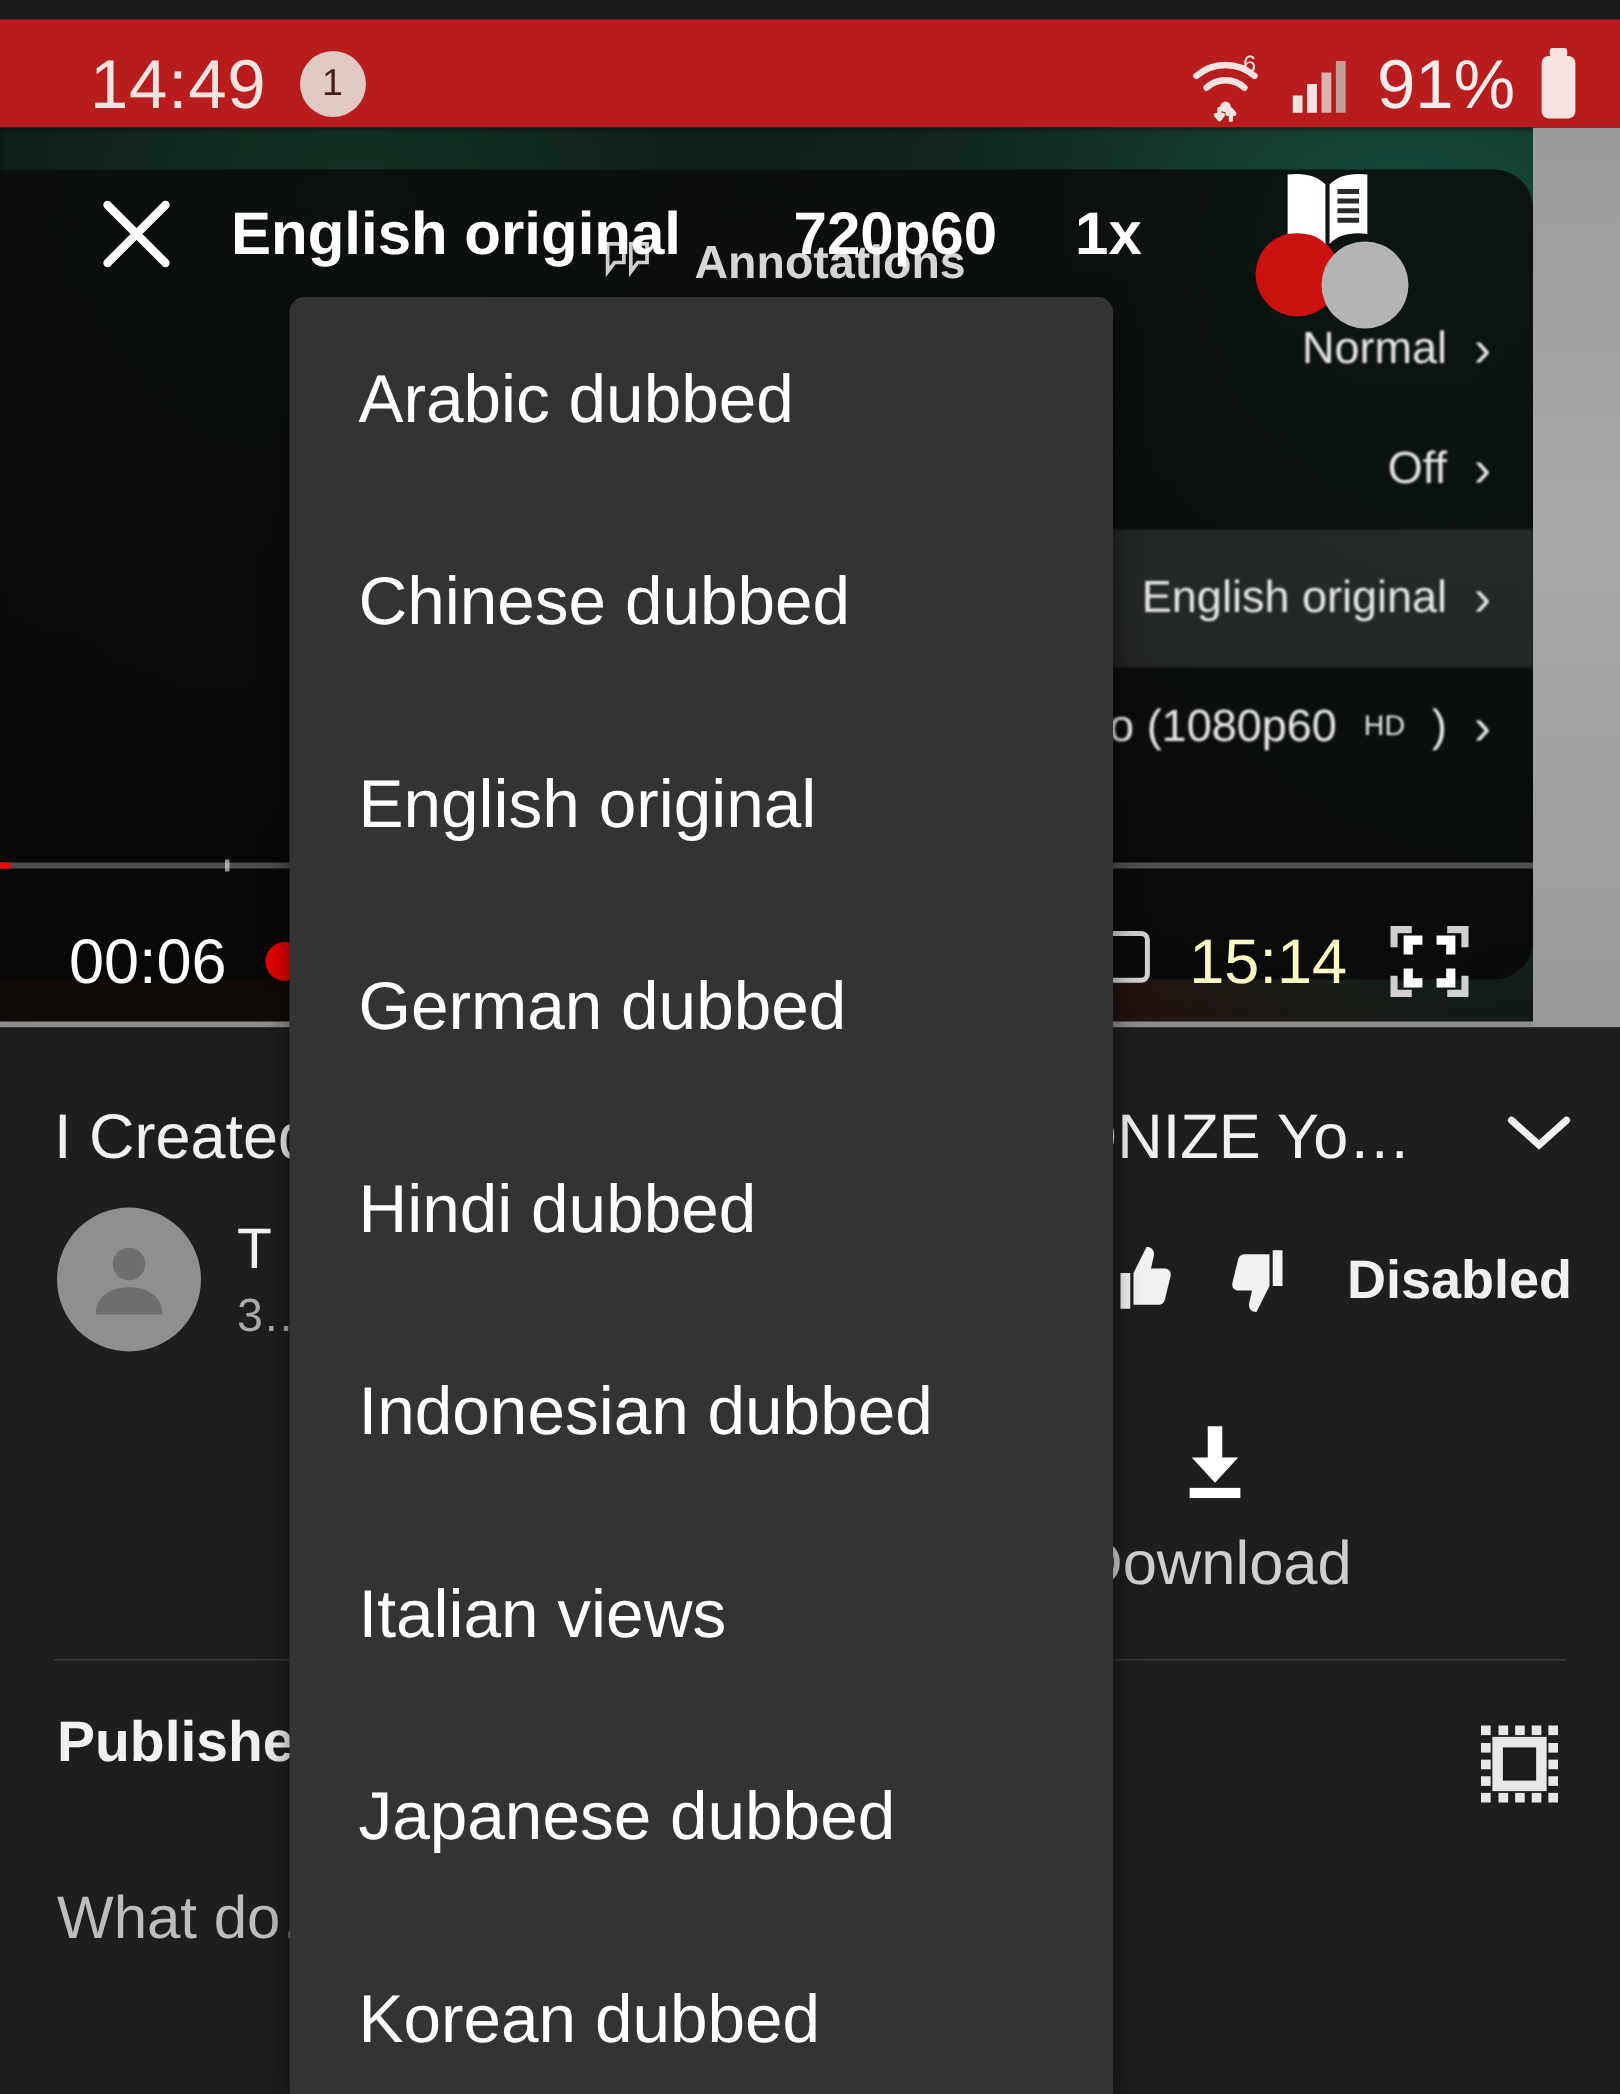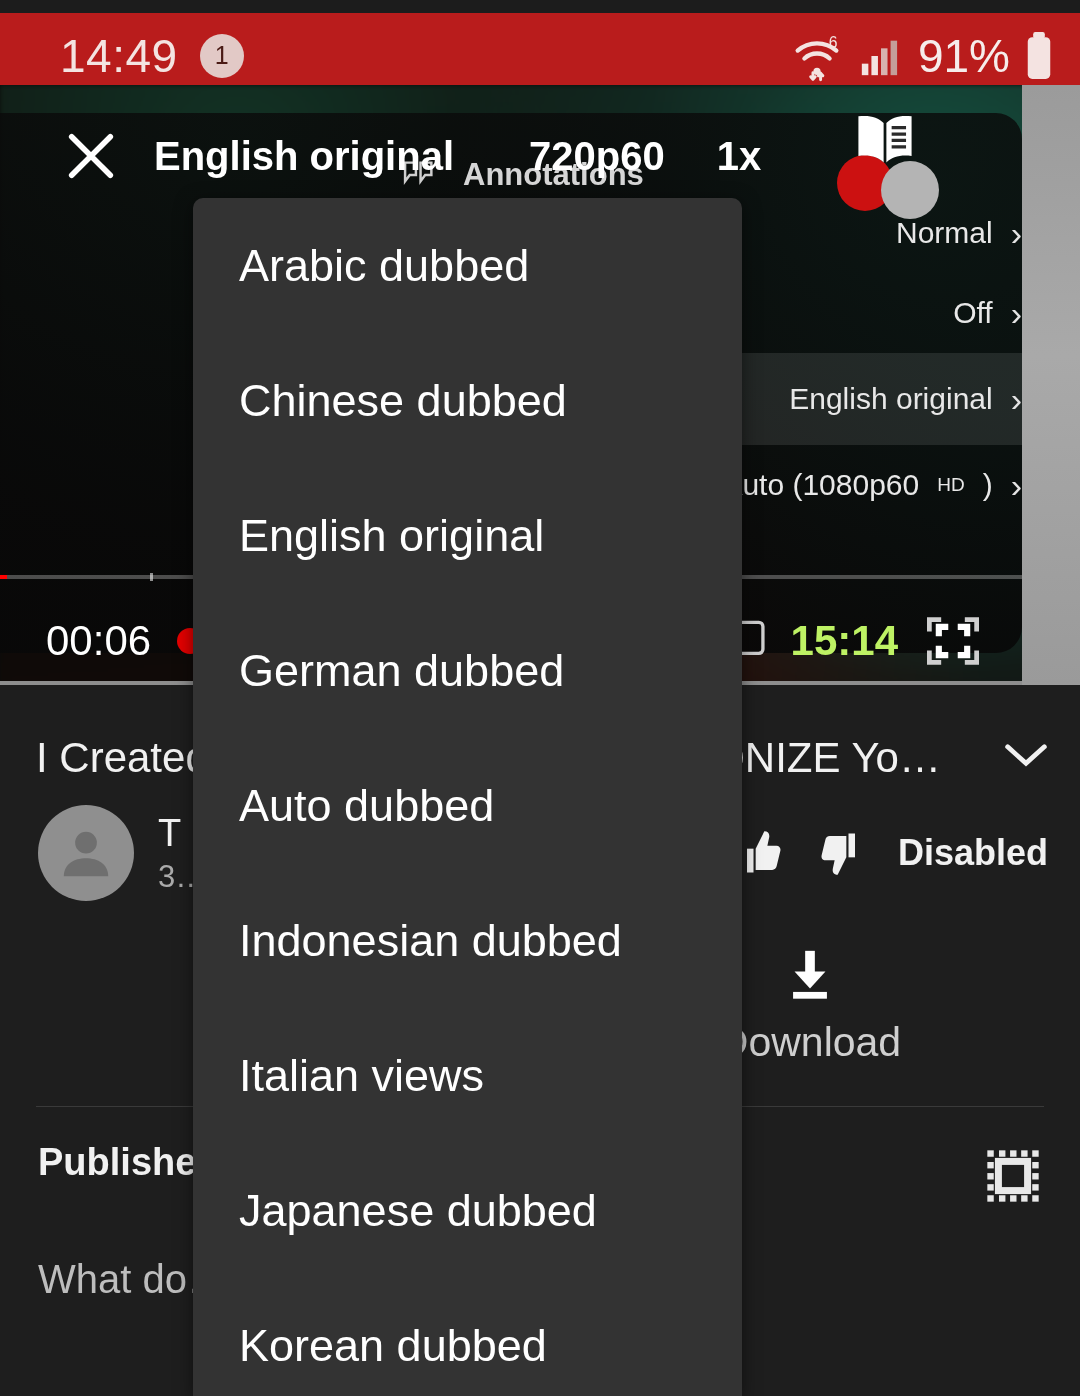"Normal" .sp-row { padding-right: none -> 28px }
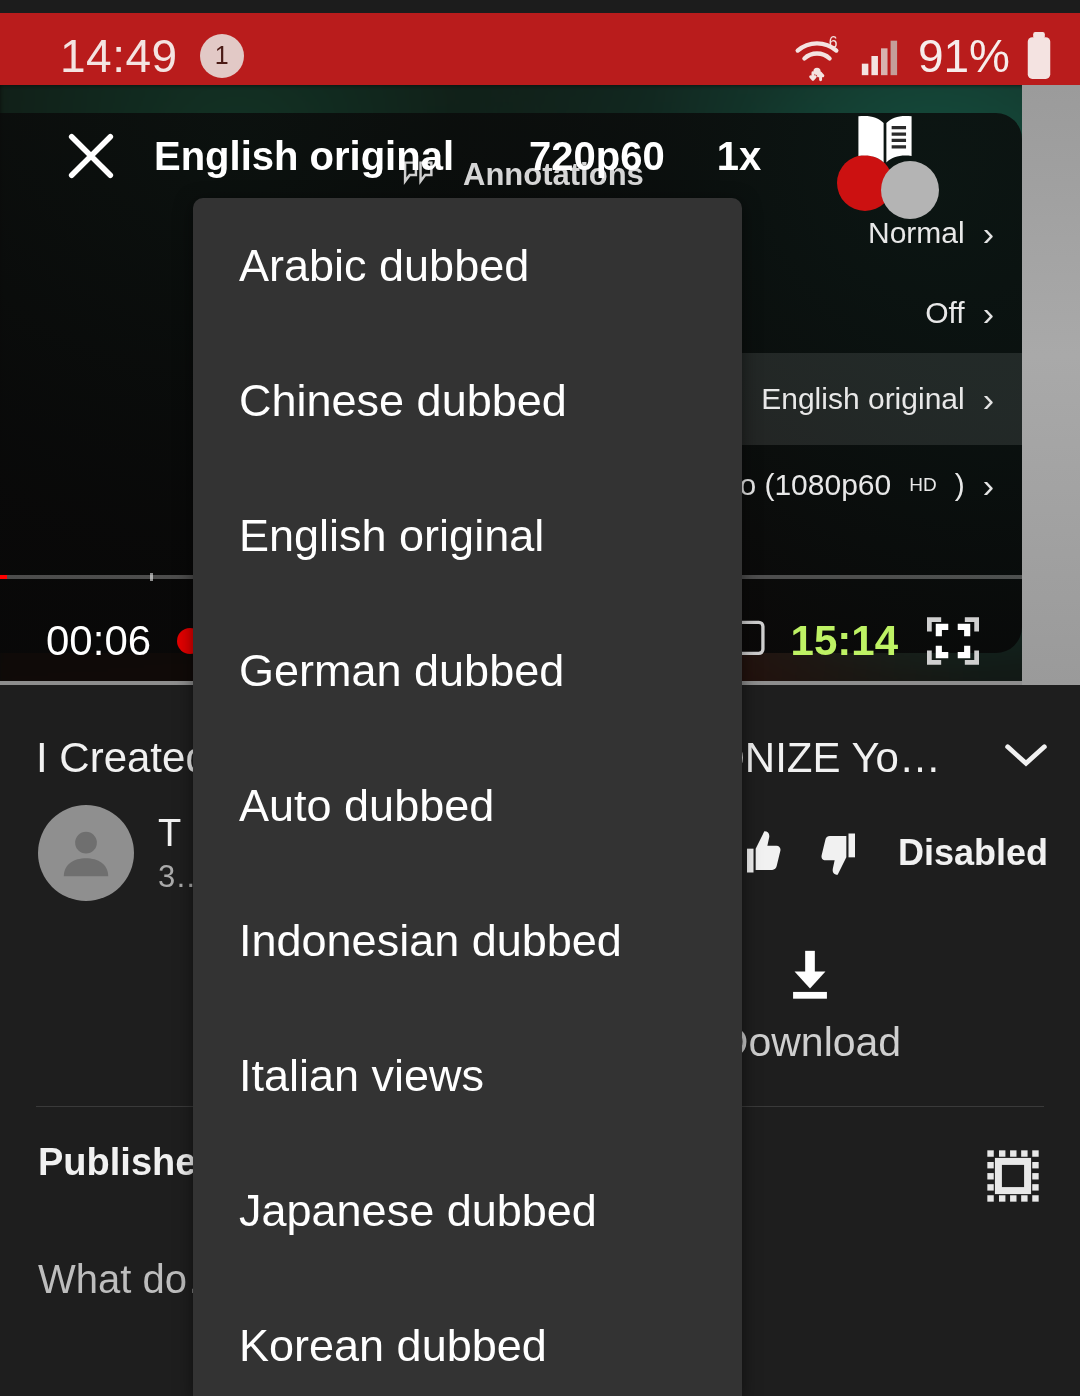"15:14" .t-total { color: #bef264 -> #fef9c3; font-weight: bold -> none }
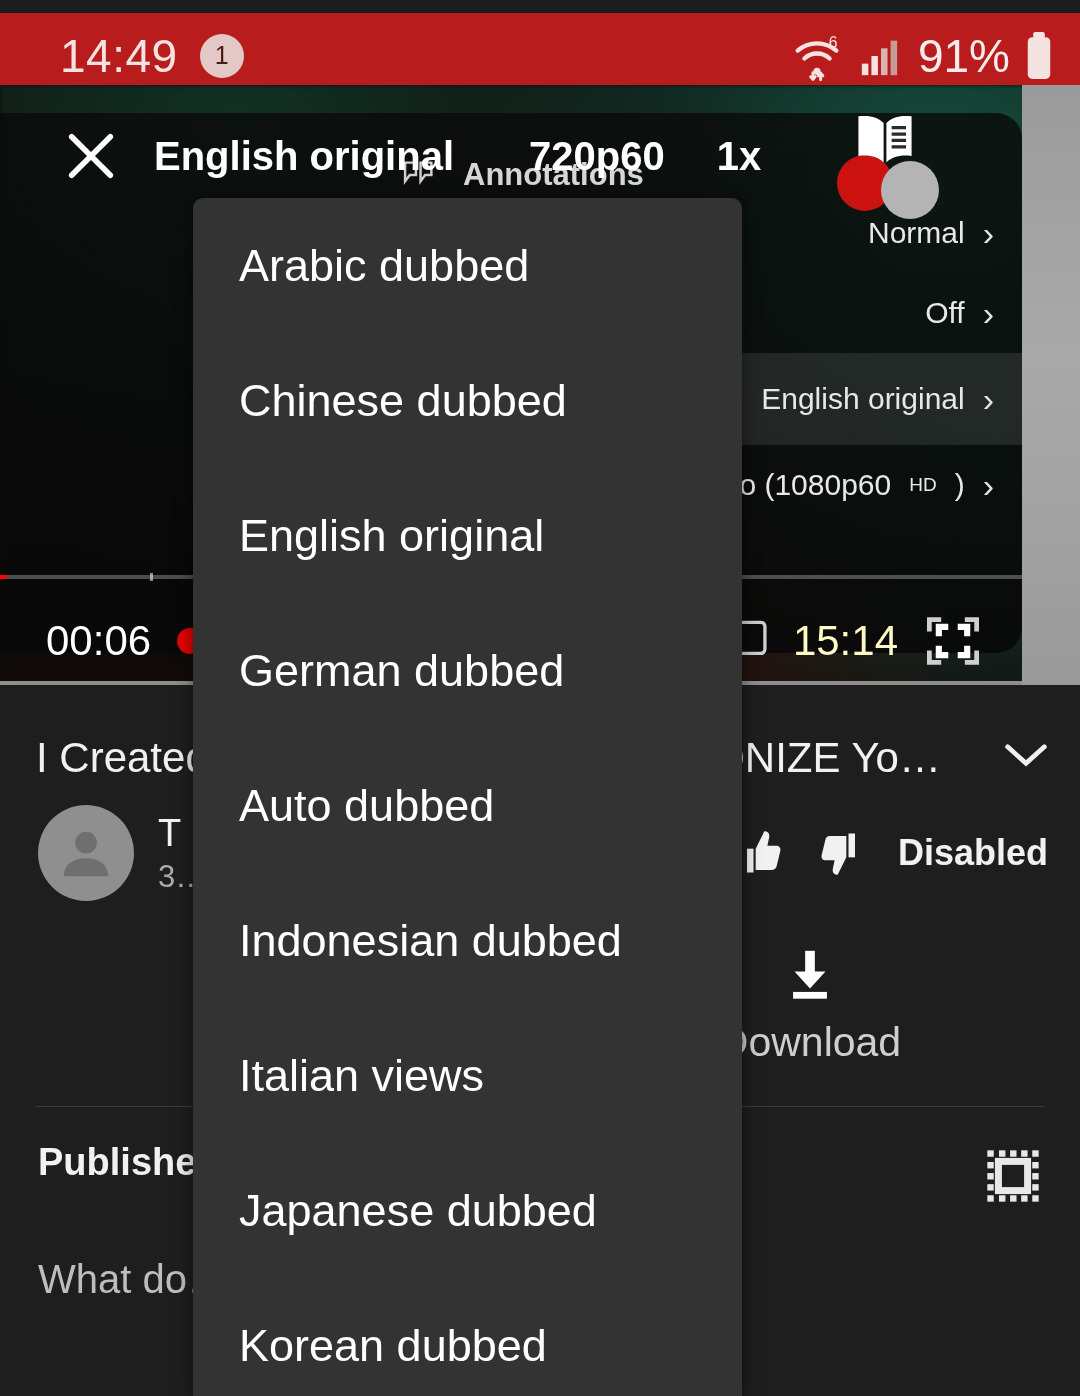"Auto dubbed" div.dd-item { text: Auto -> Hindi }
